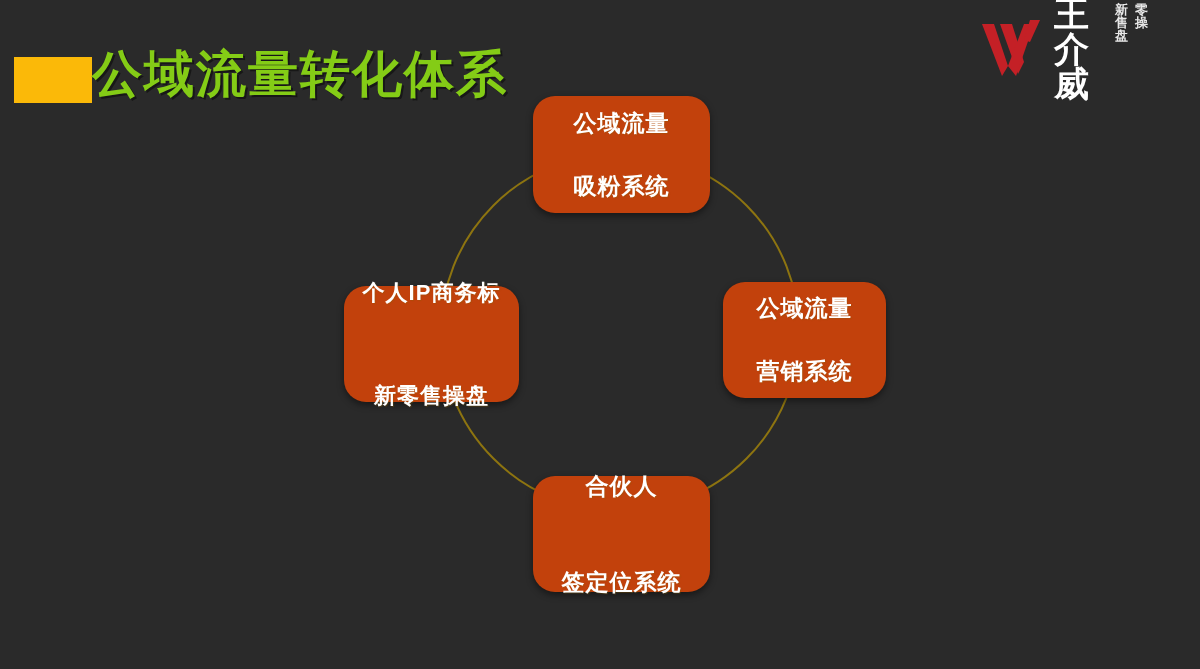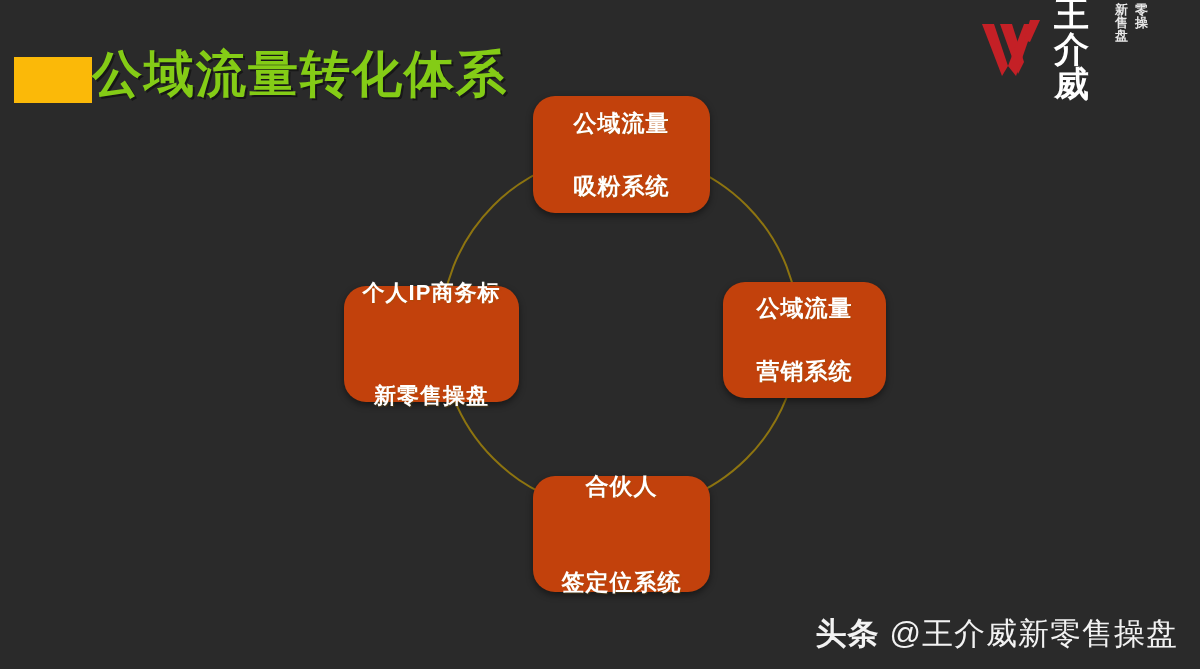"头条" div.watermark { html: <div> <span>头条</span> <span>@王介威新零售操盘</span> </div> -> none }
